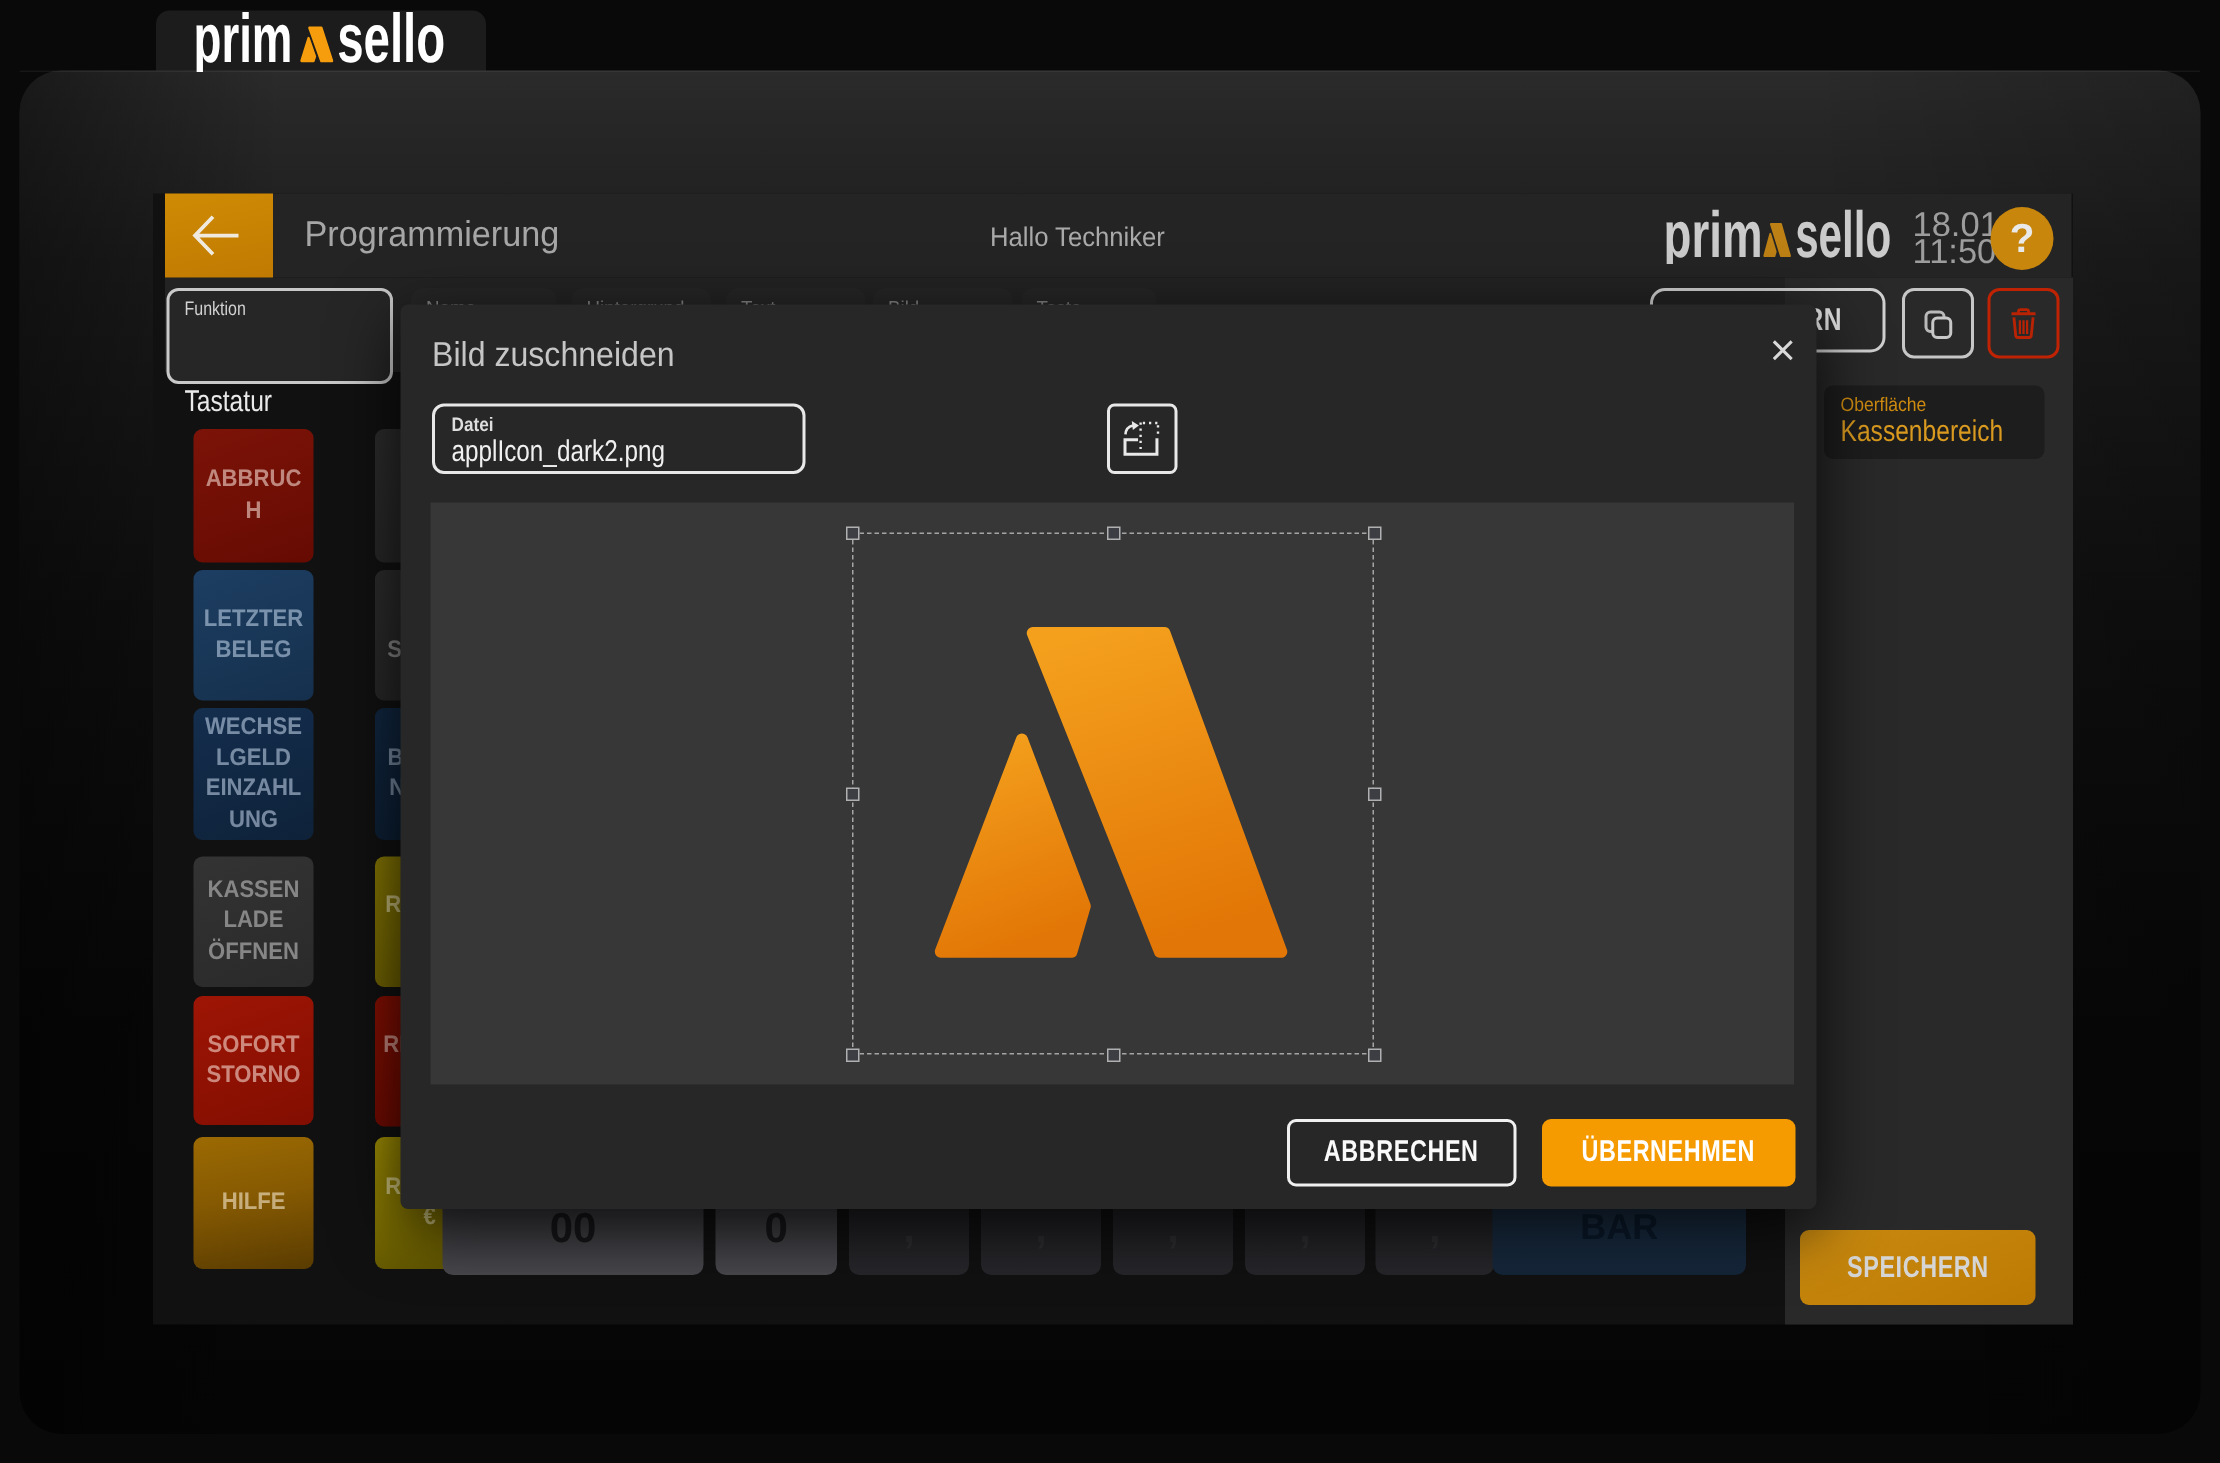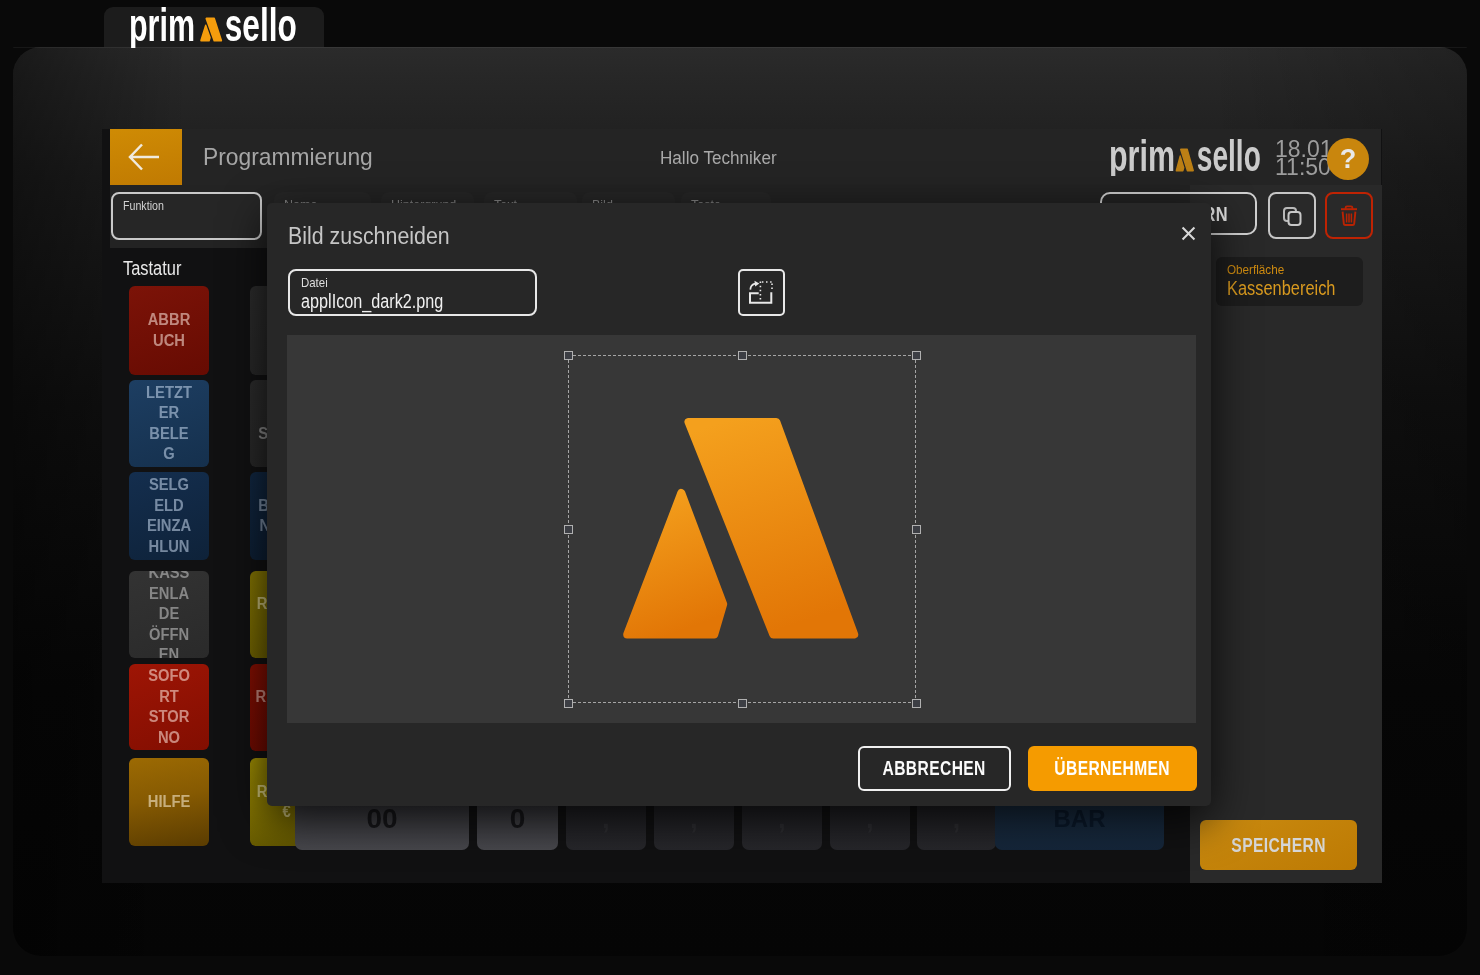"Funktion" #funkbox { height: 48px -> 64px }
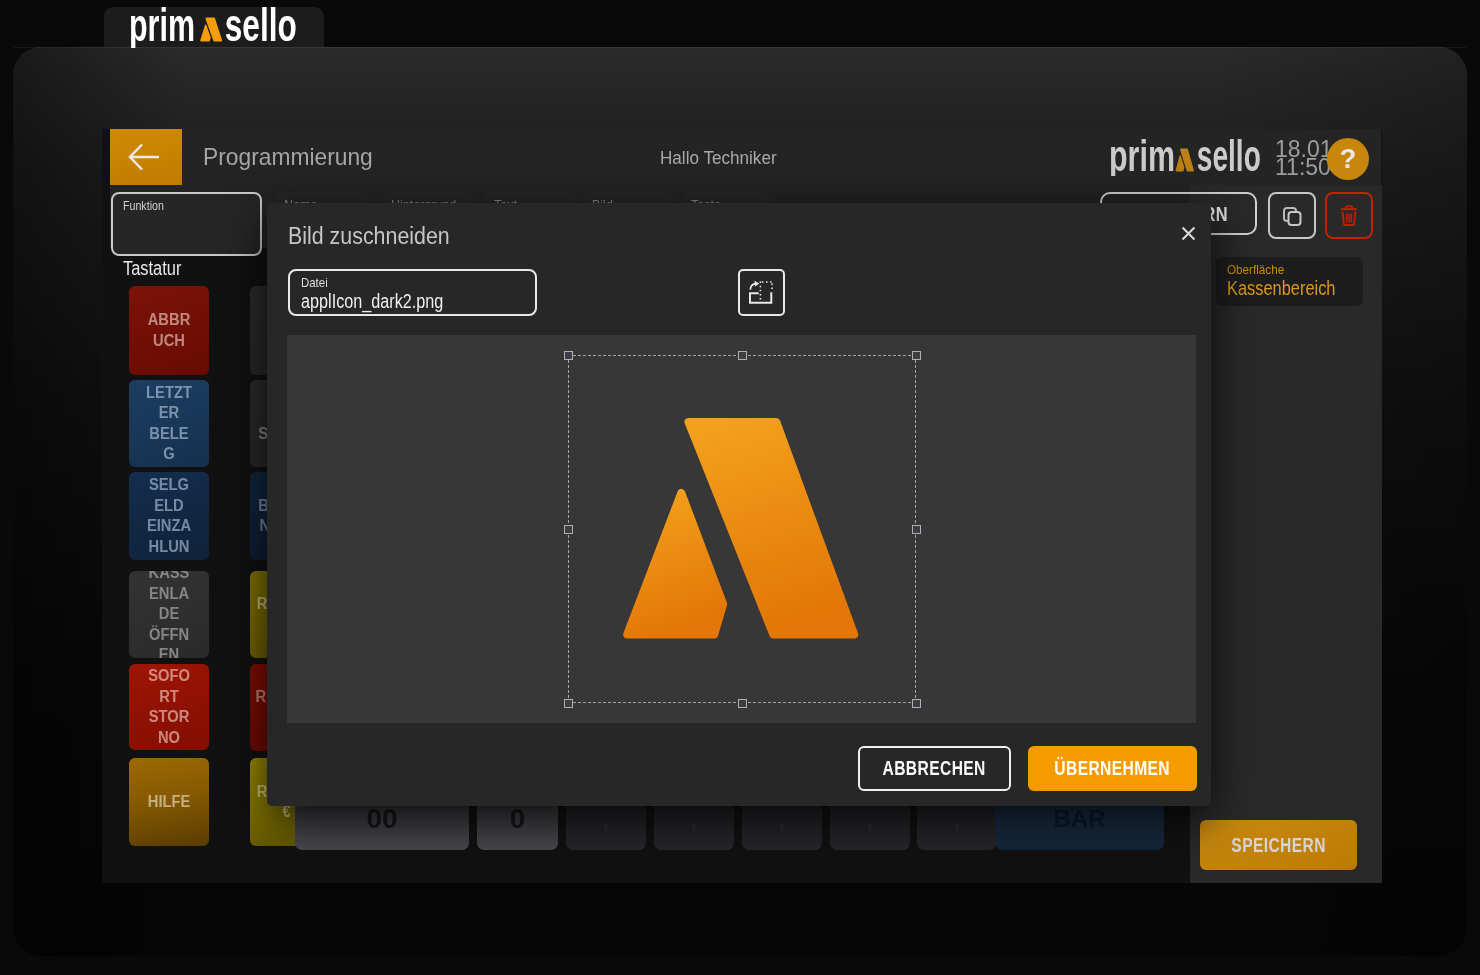"Datei" .mbox .l1 { font-weight: none -> bold }
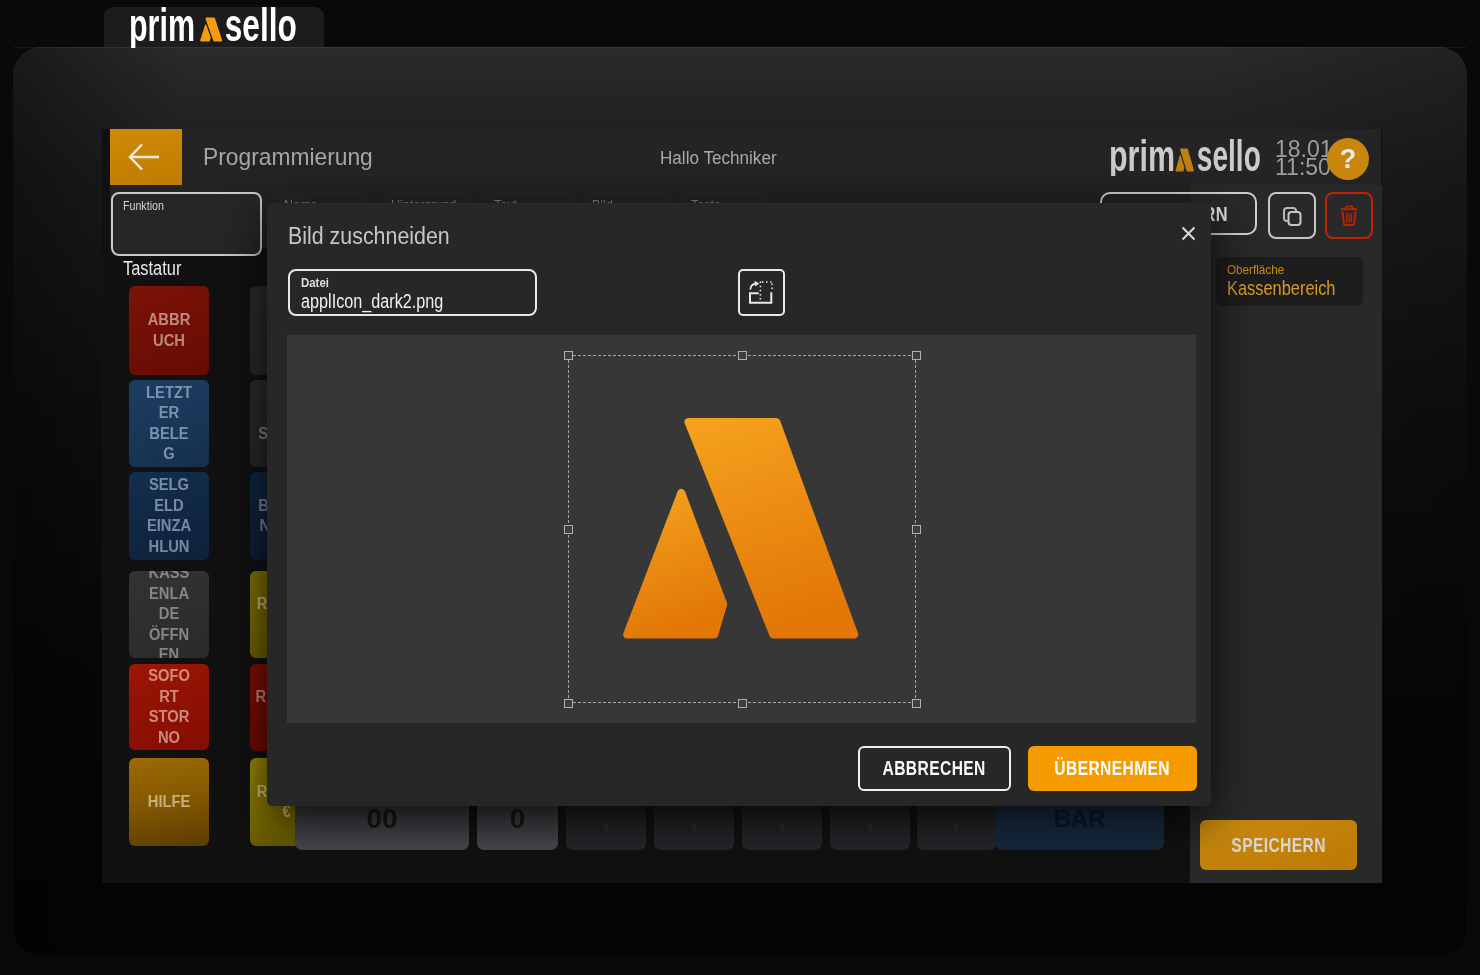"ABBRUCH" .sbtn { padding: 0 14px -> 0 3px }
